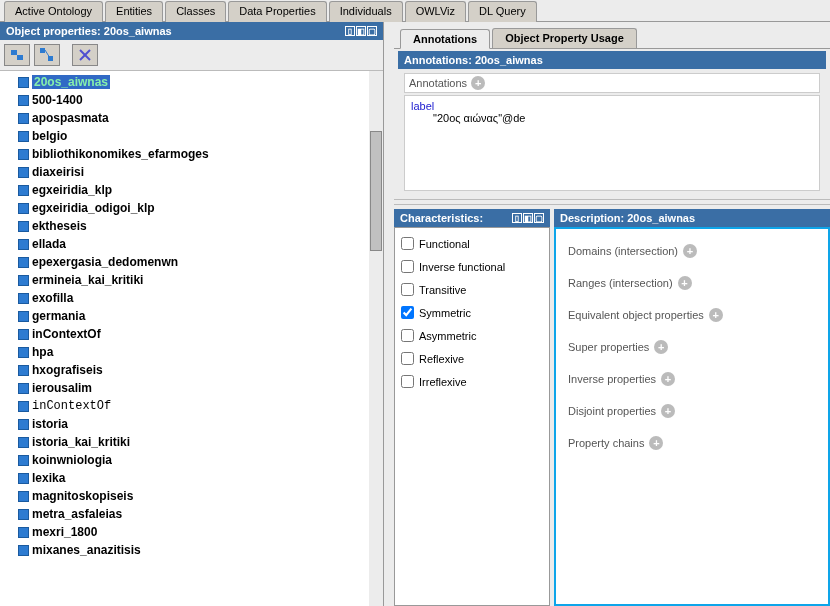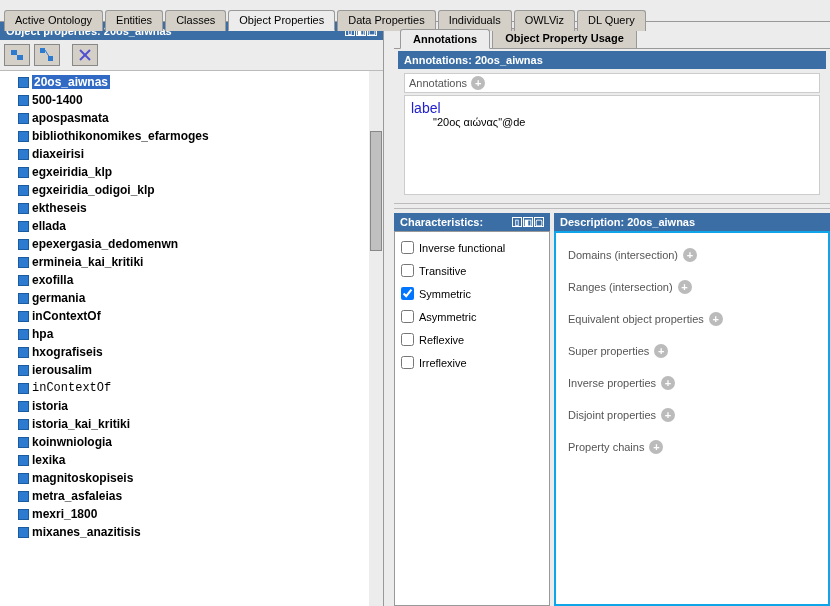"Active Ontology" .tab { top: 10px -> 1px }
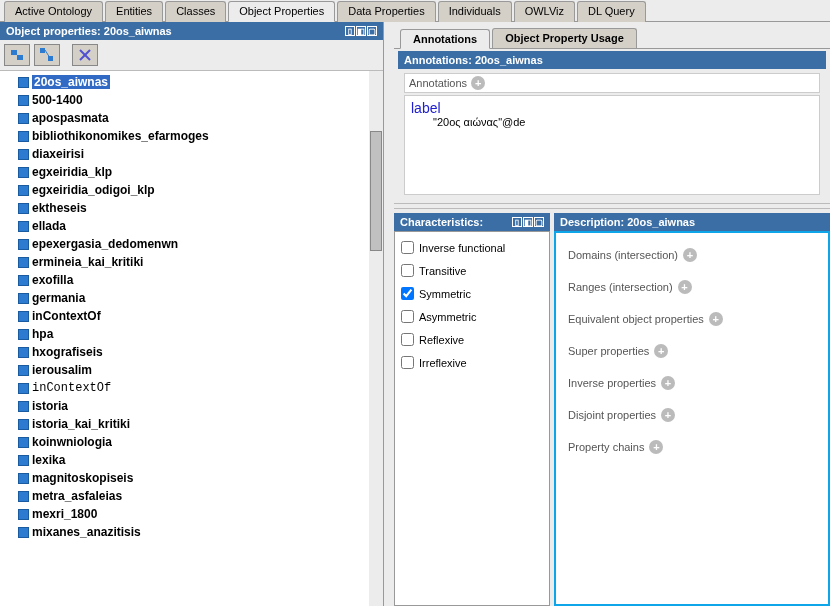"Object Properties" div.tab { html: <div>Object Properties</div> -> none }
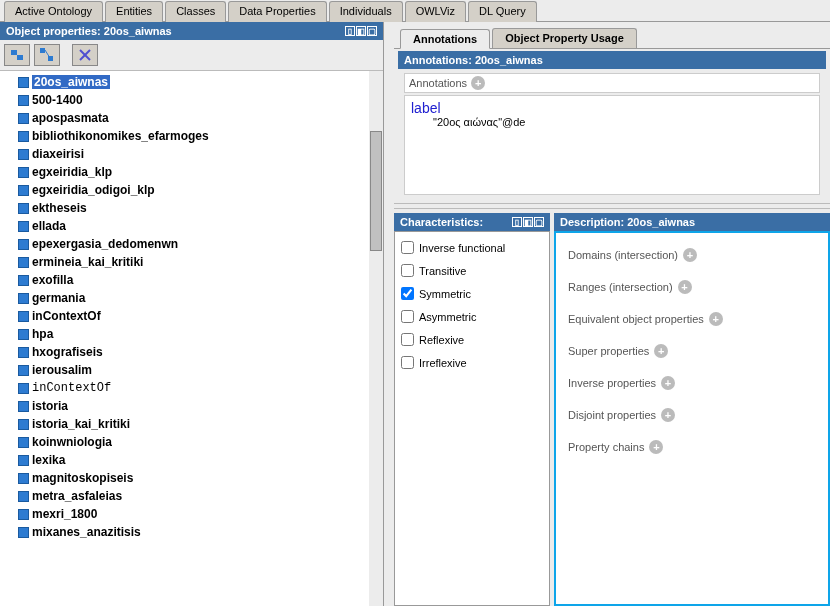"20os_aiwnas" .tree-item.selected .tree-label { color: #ffffff -> #86efac }
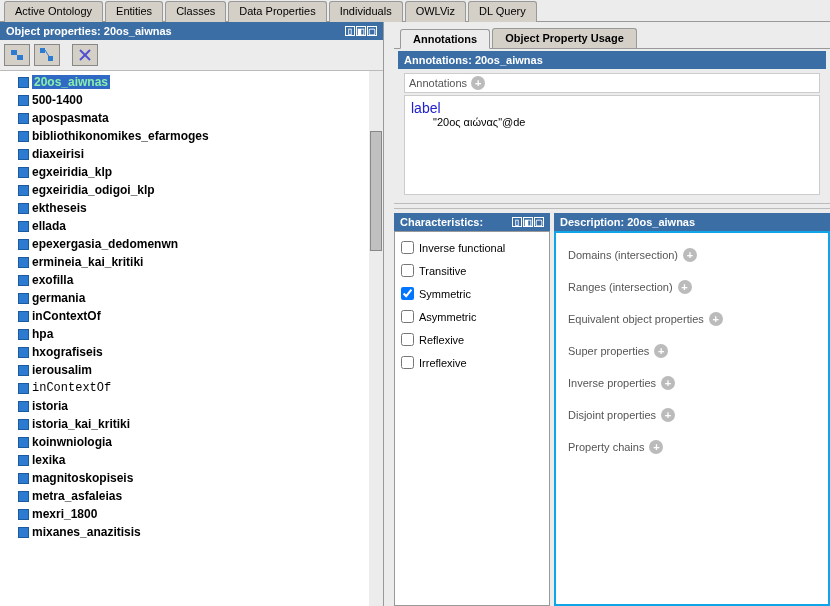"label" .ann-key { font-size: 14px -> 11px }
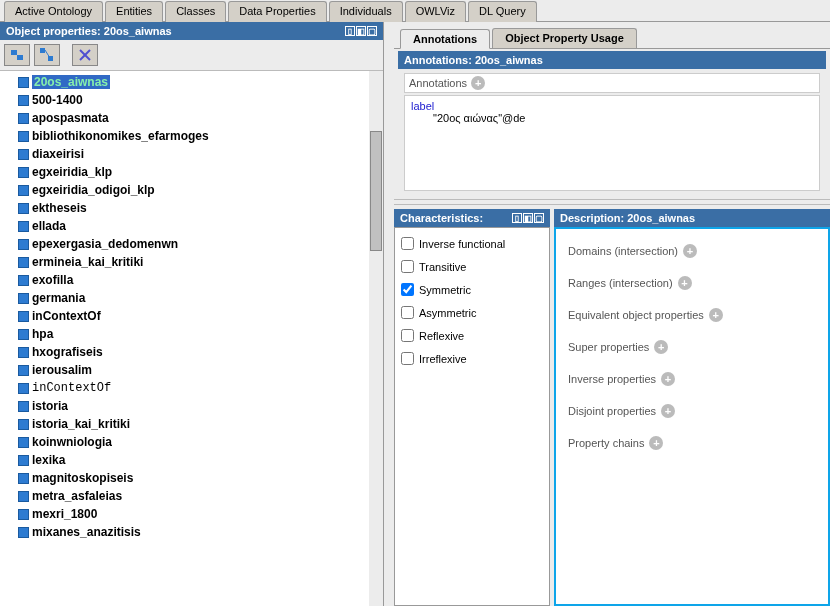"belgio" div.tree-item { html: none -> <div> <span></span> <span>belgio</span> </div> }
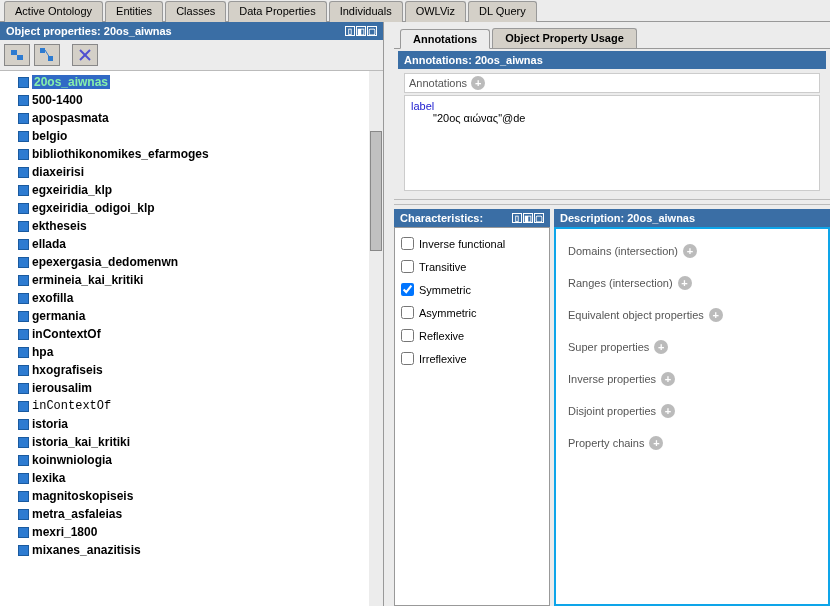"Functional" div.char-row { html: none -> <div> <input> <span>Functional</span> </div> }
